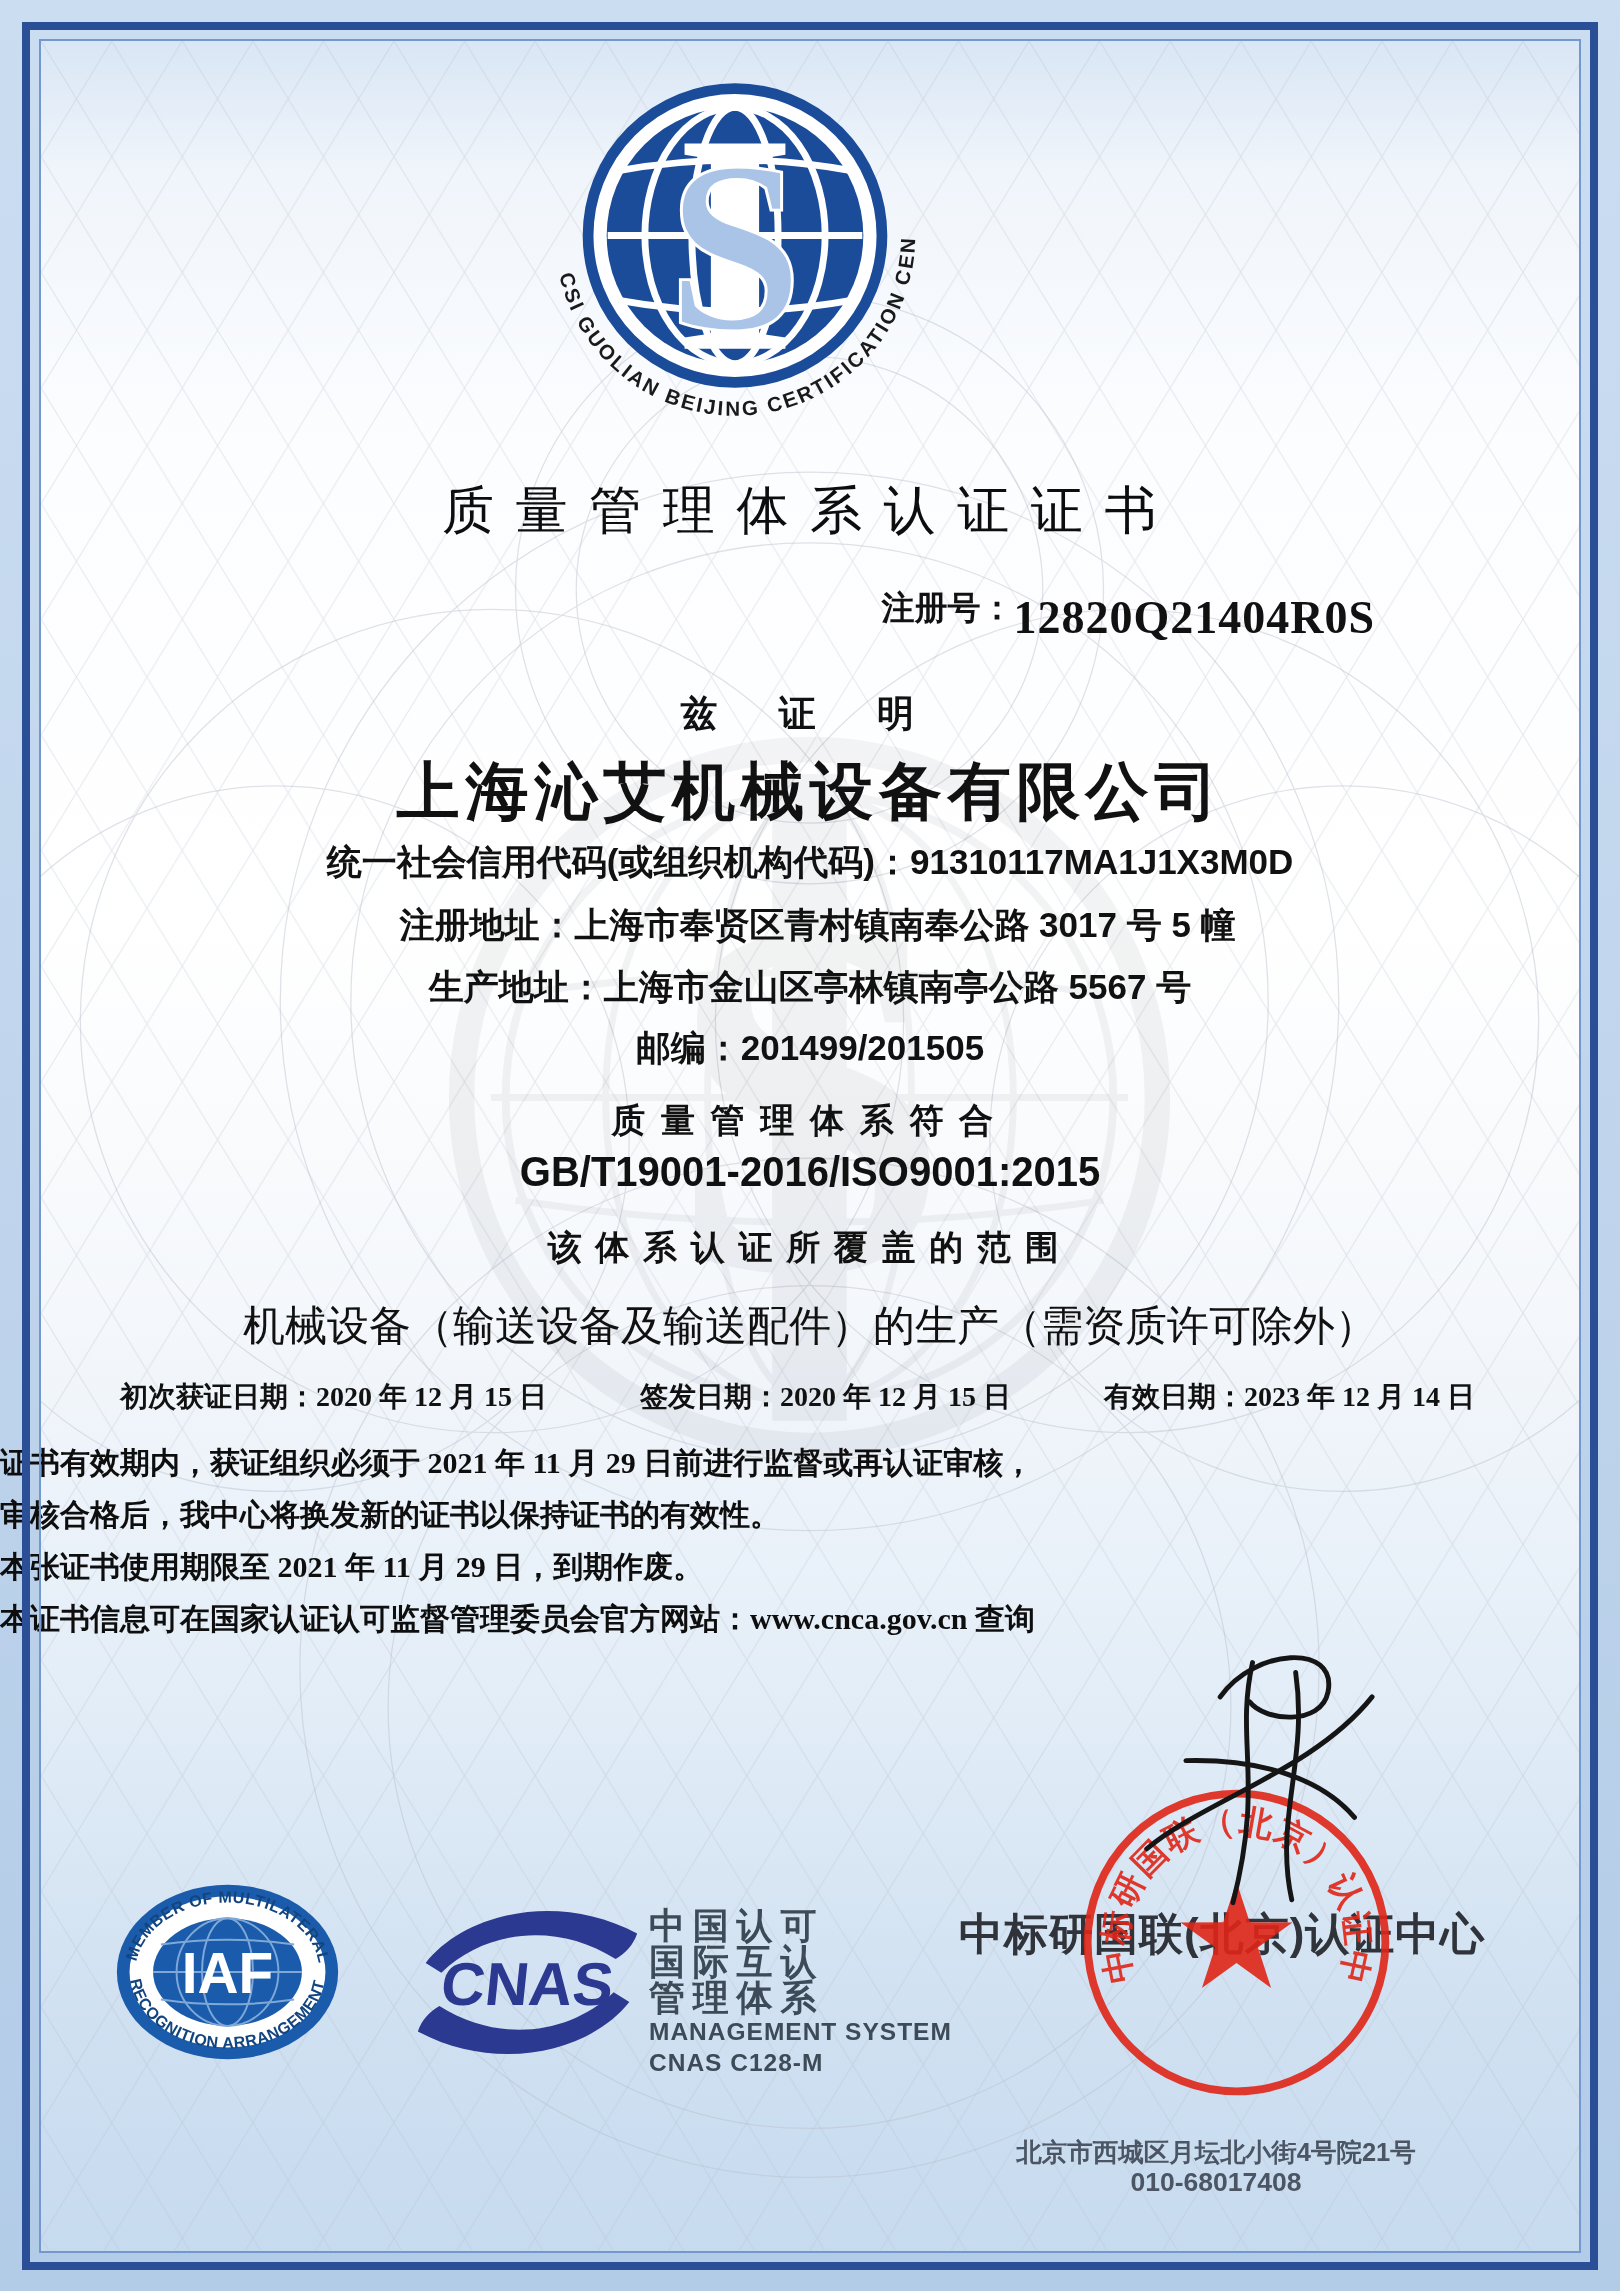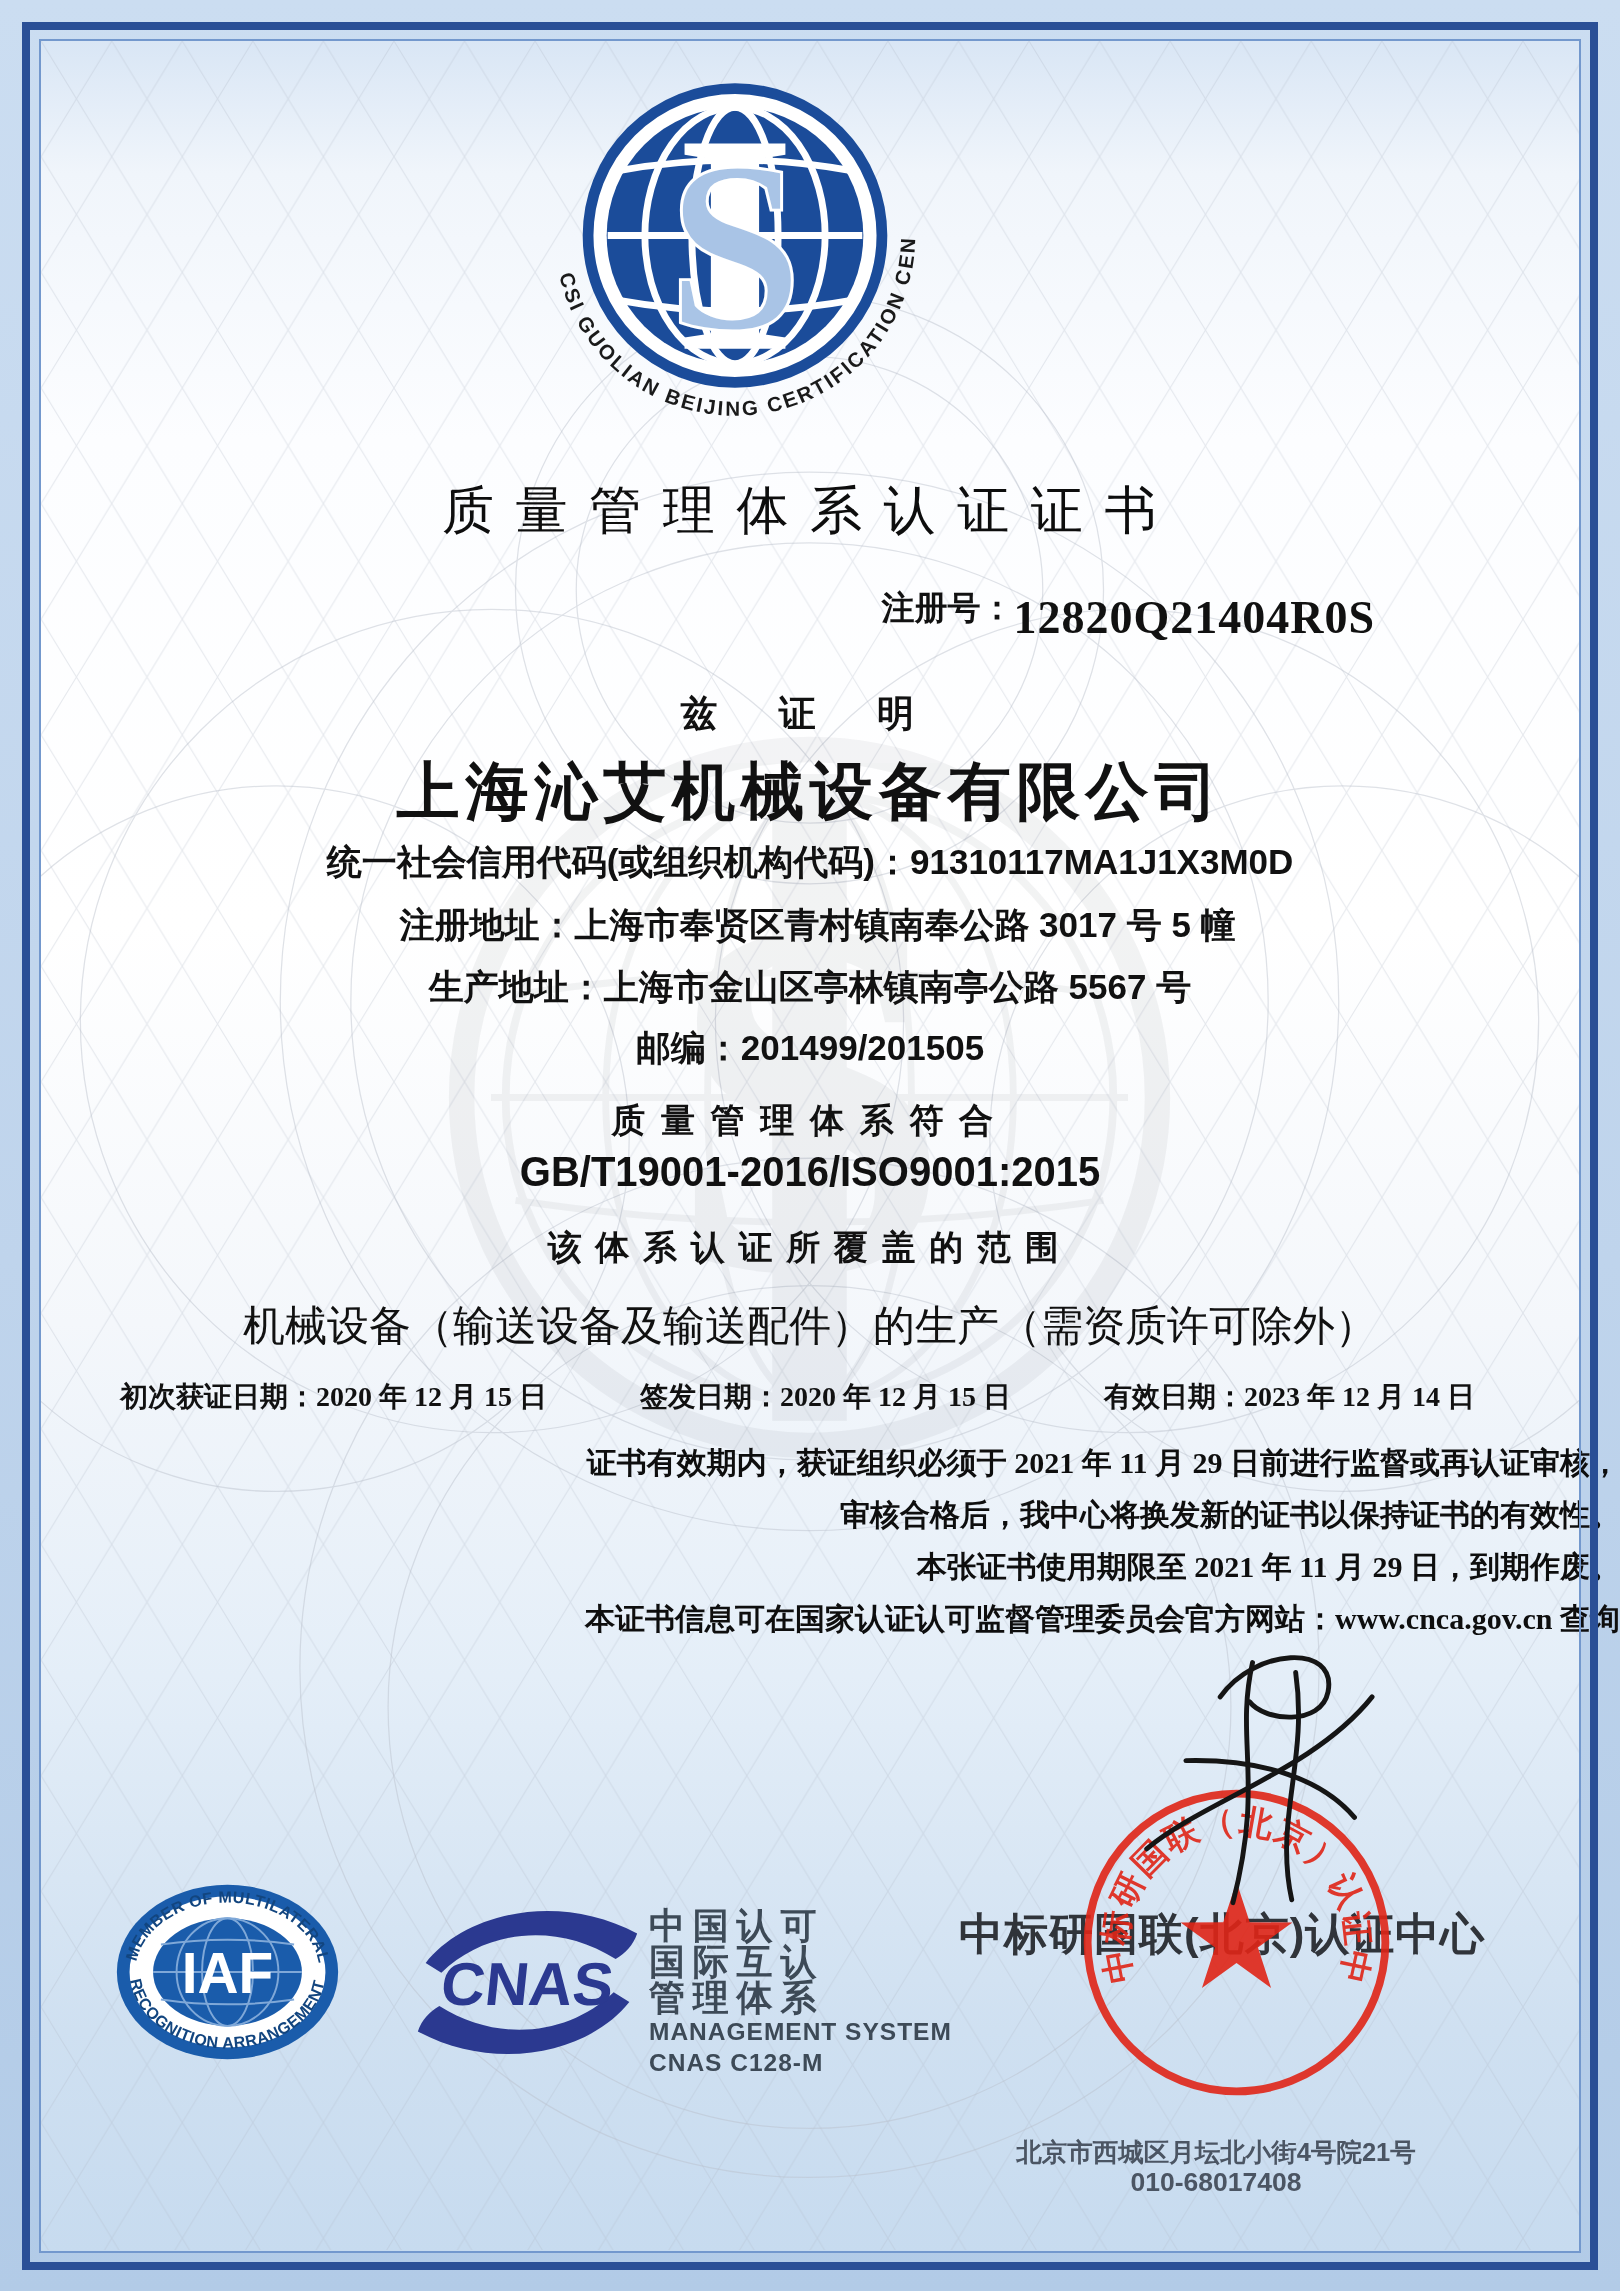"证书有效期内，获证组织必须于 2021 年 11 月" .notes { text-align: right -> left }
